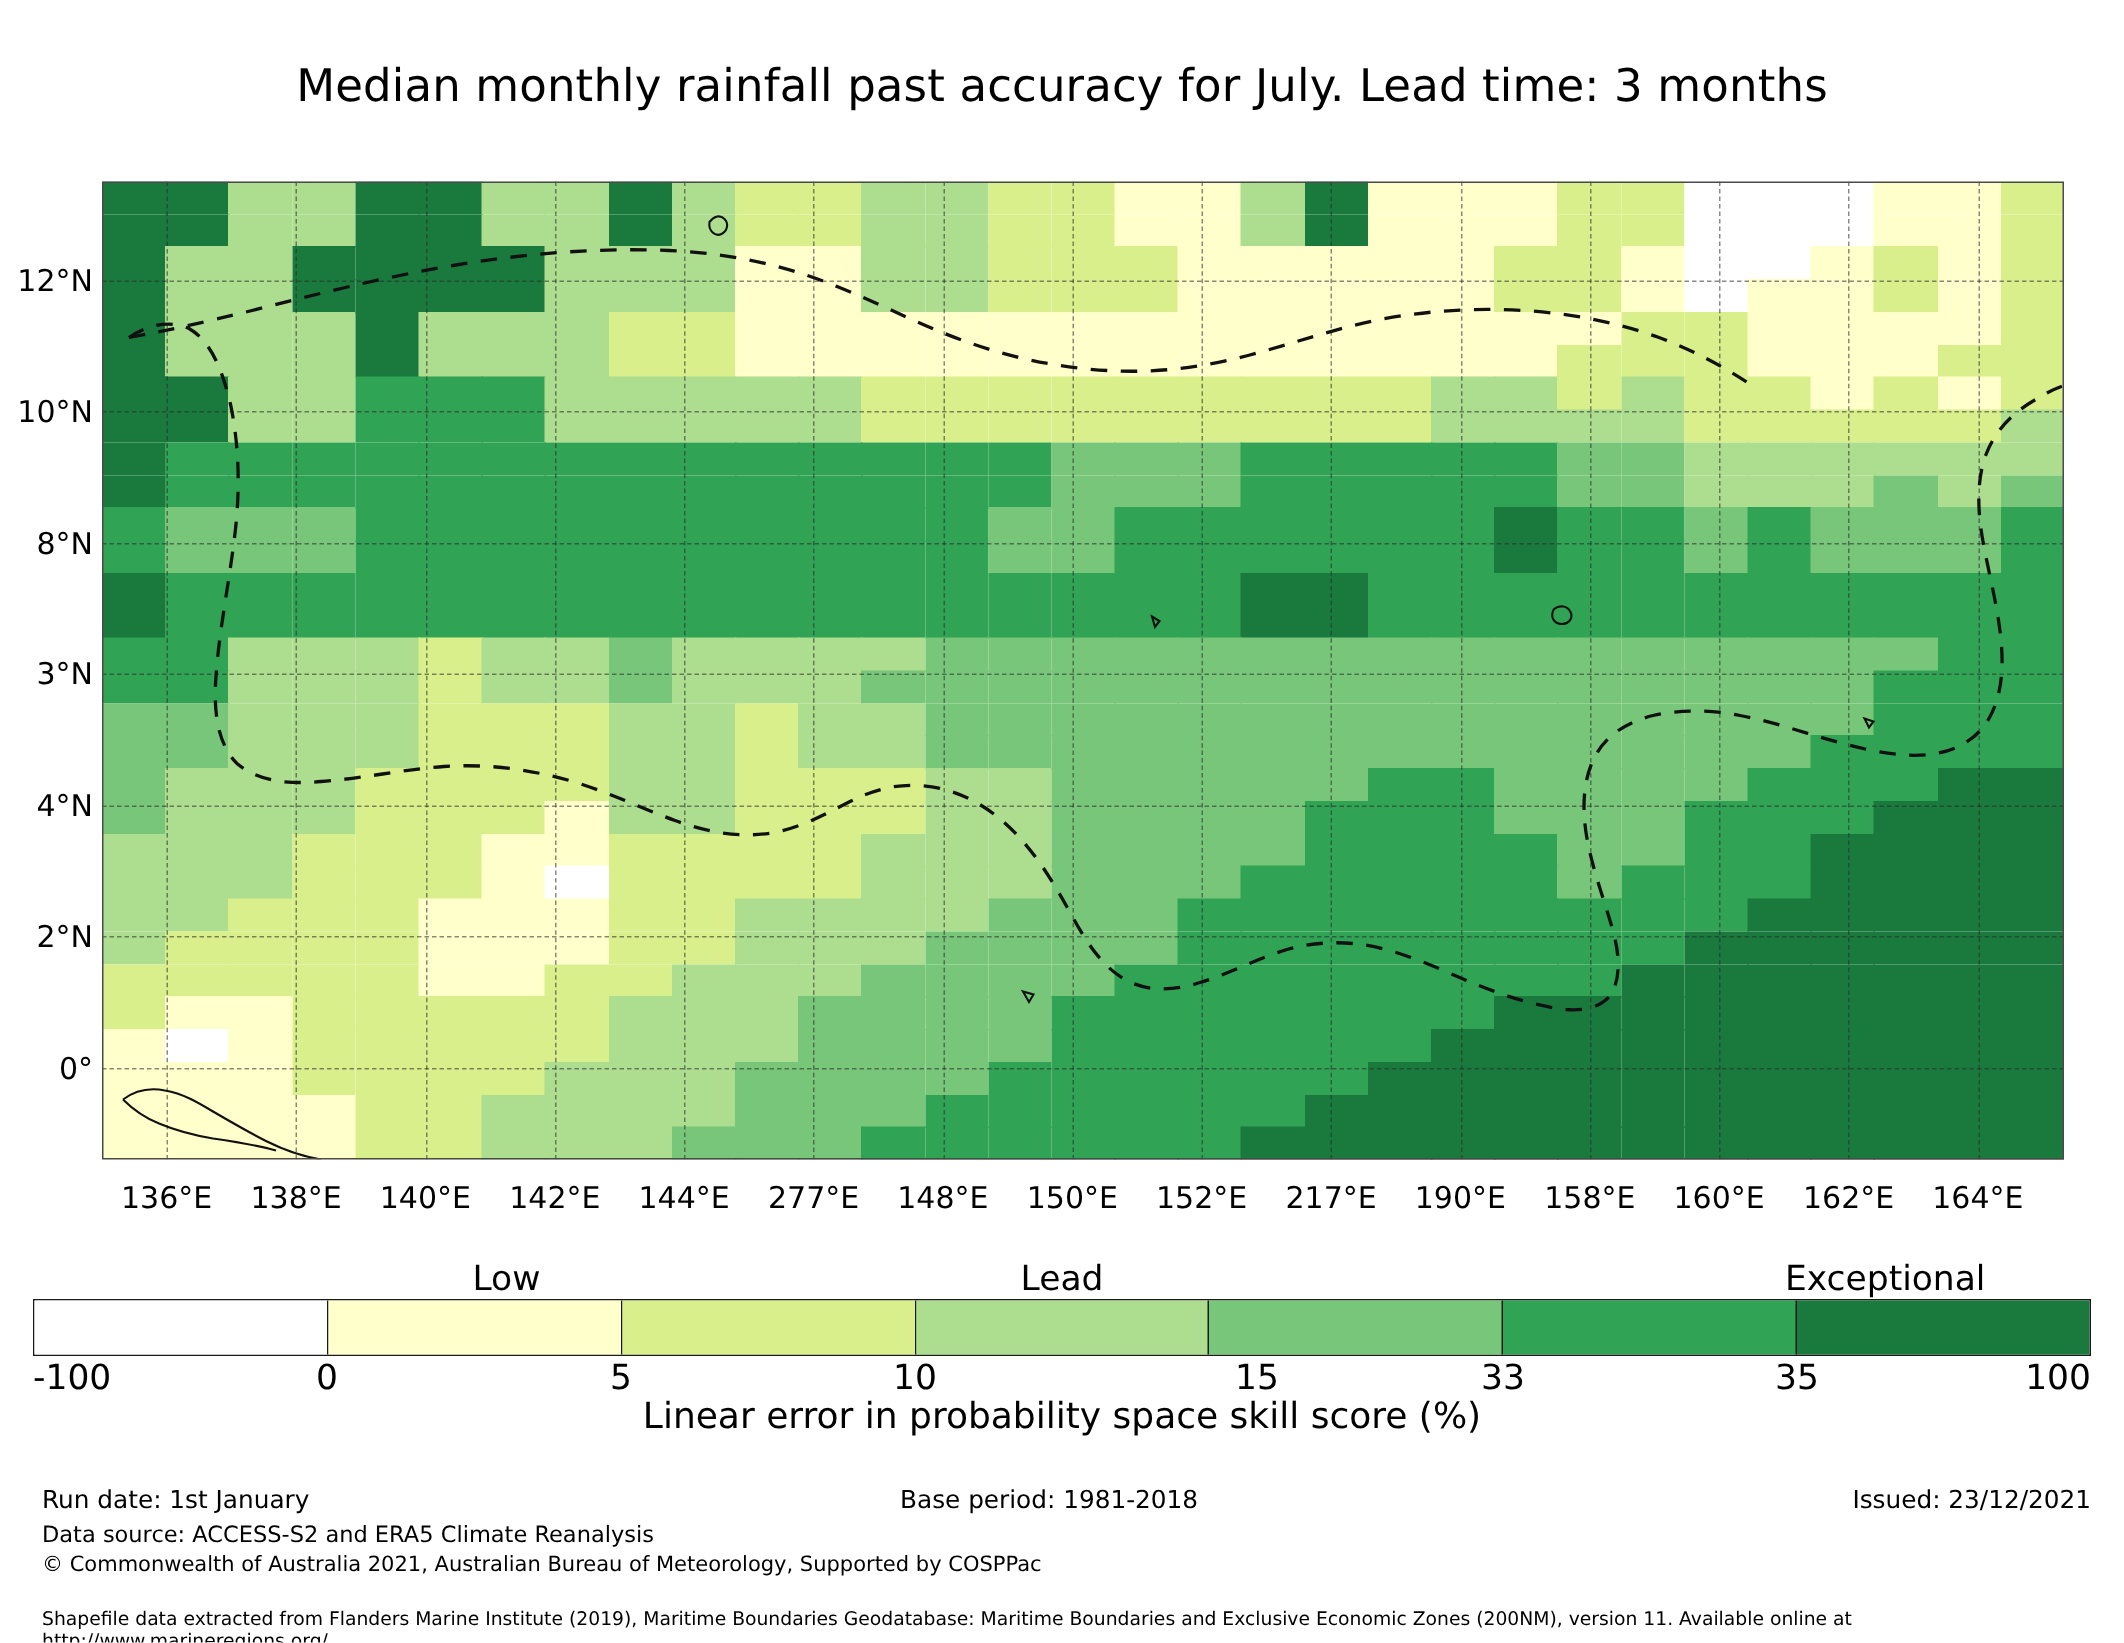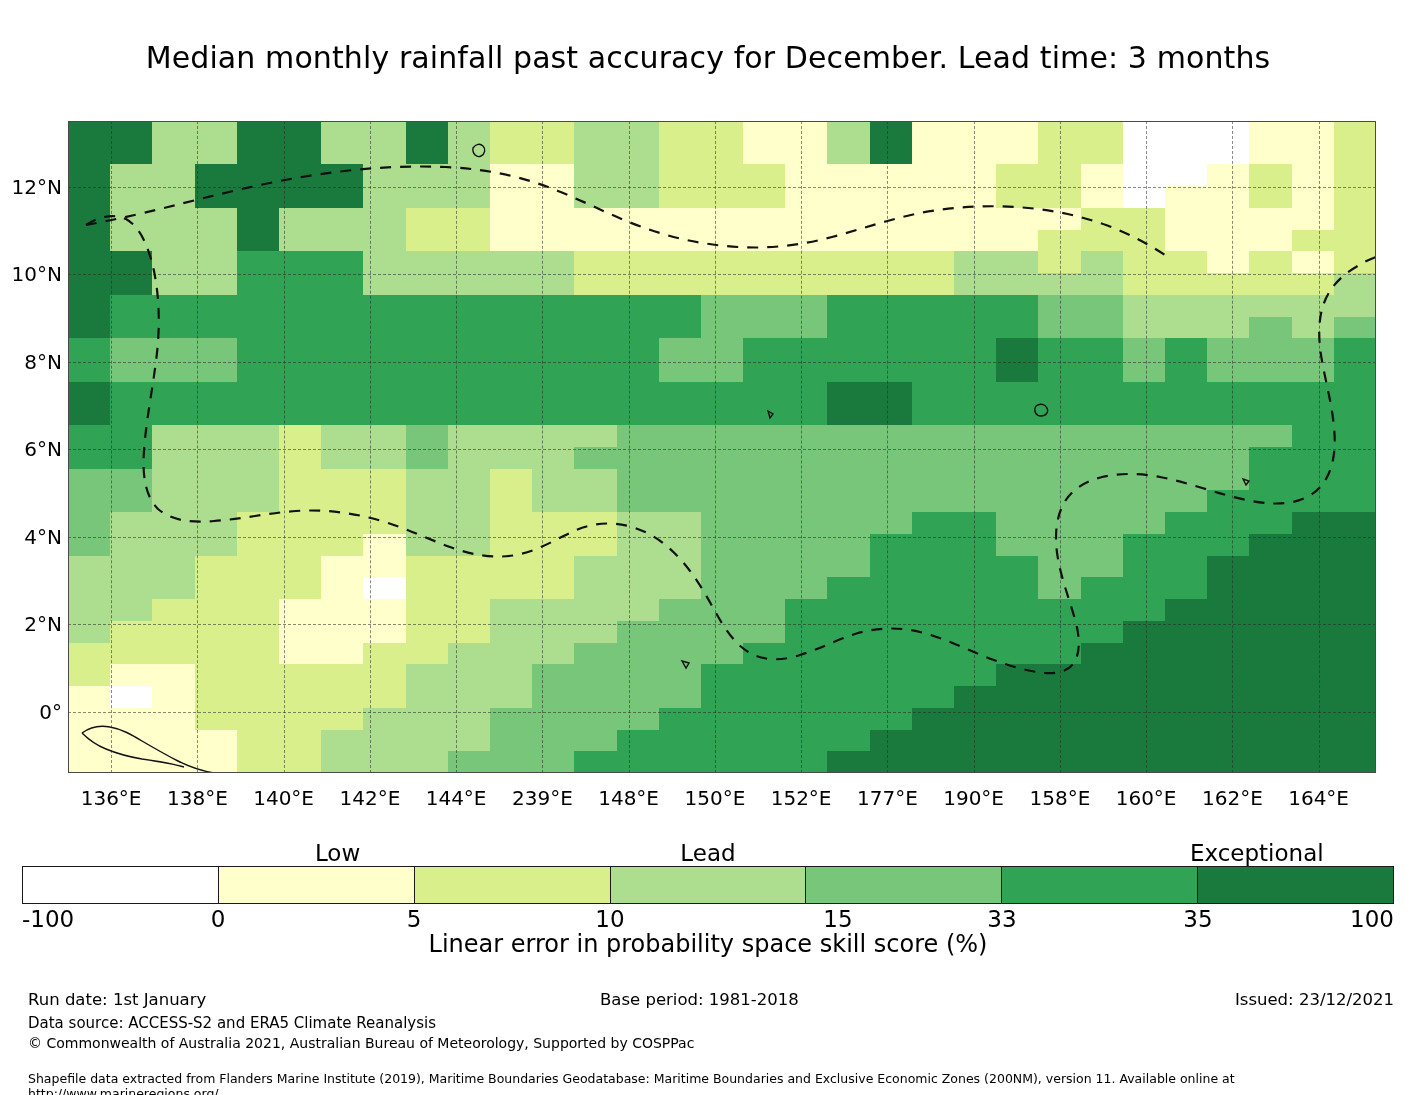"Median monthly rainfall past accuracy" div { text: December -> July }
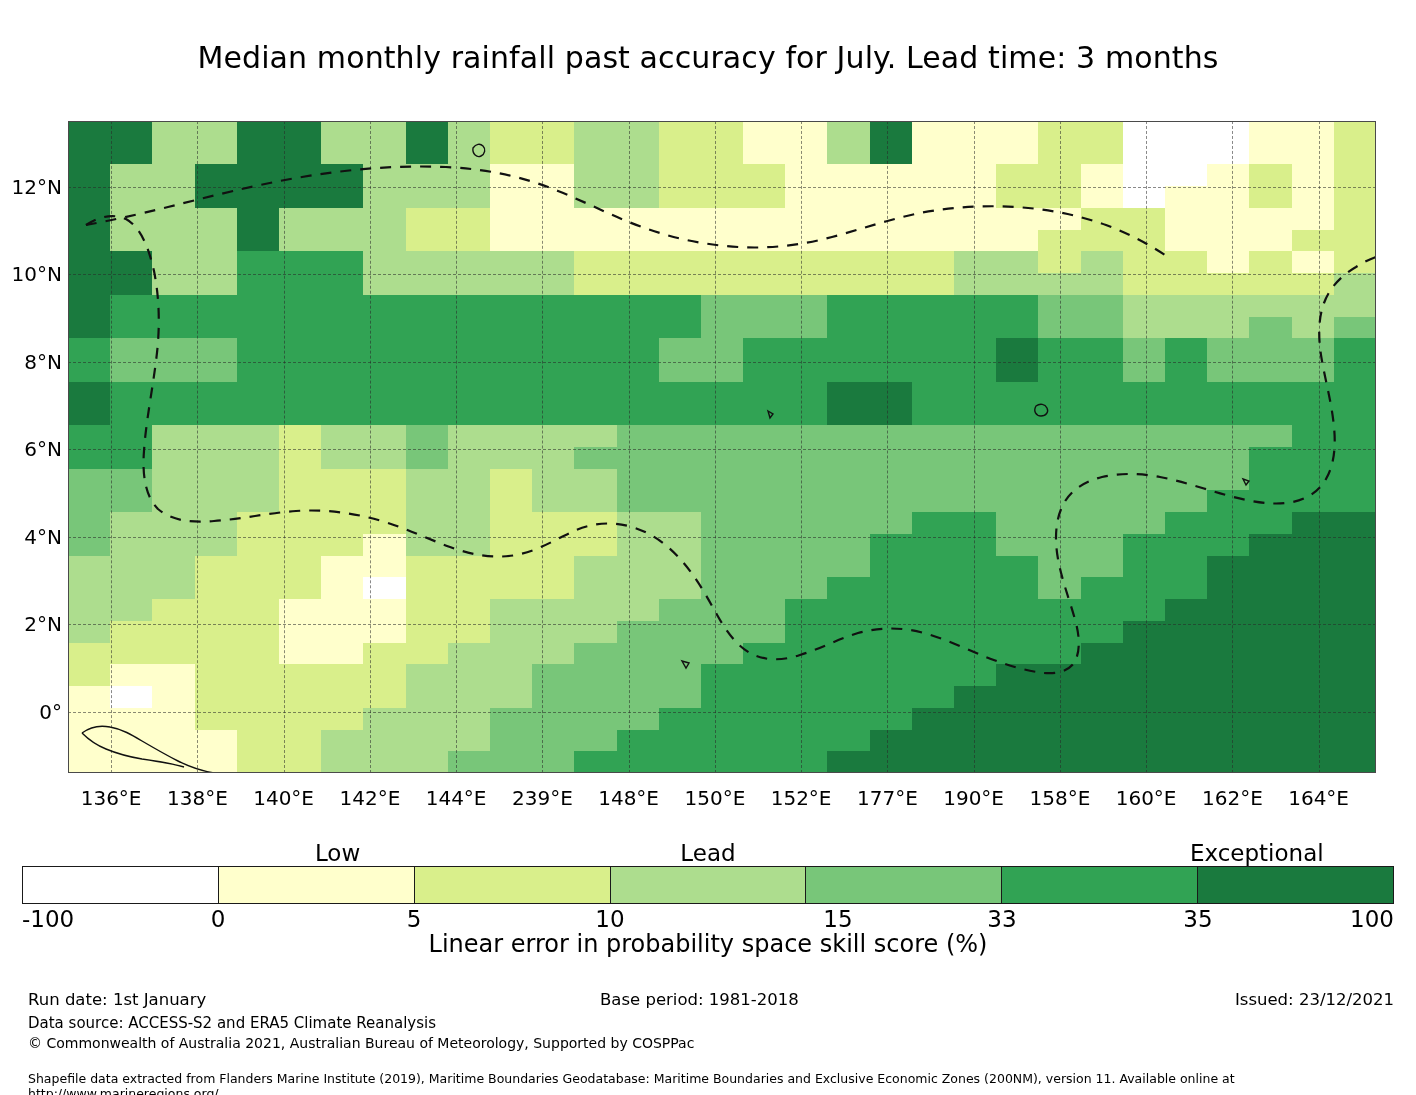"6°N" span { text: 6 -> 3 }
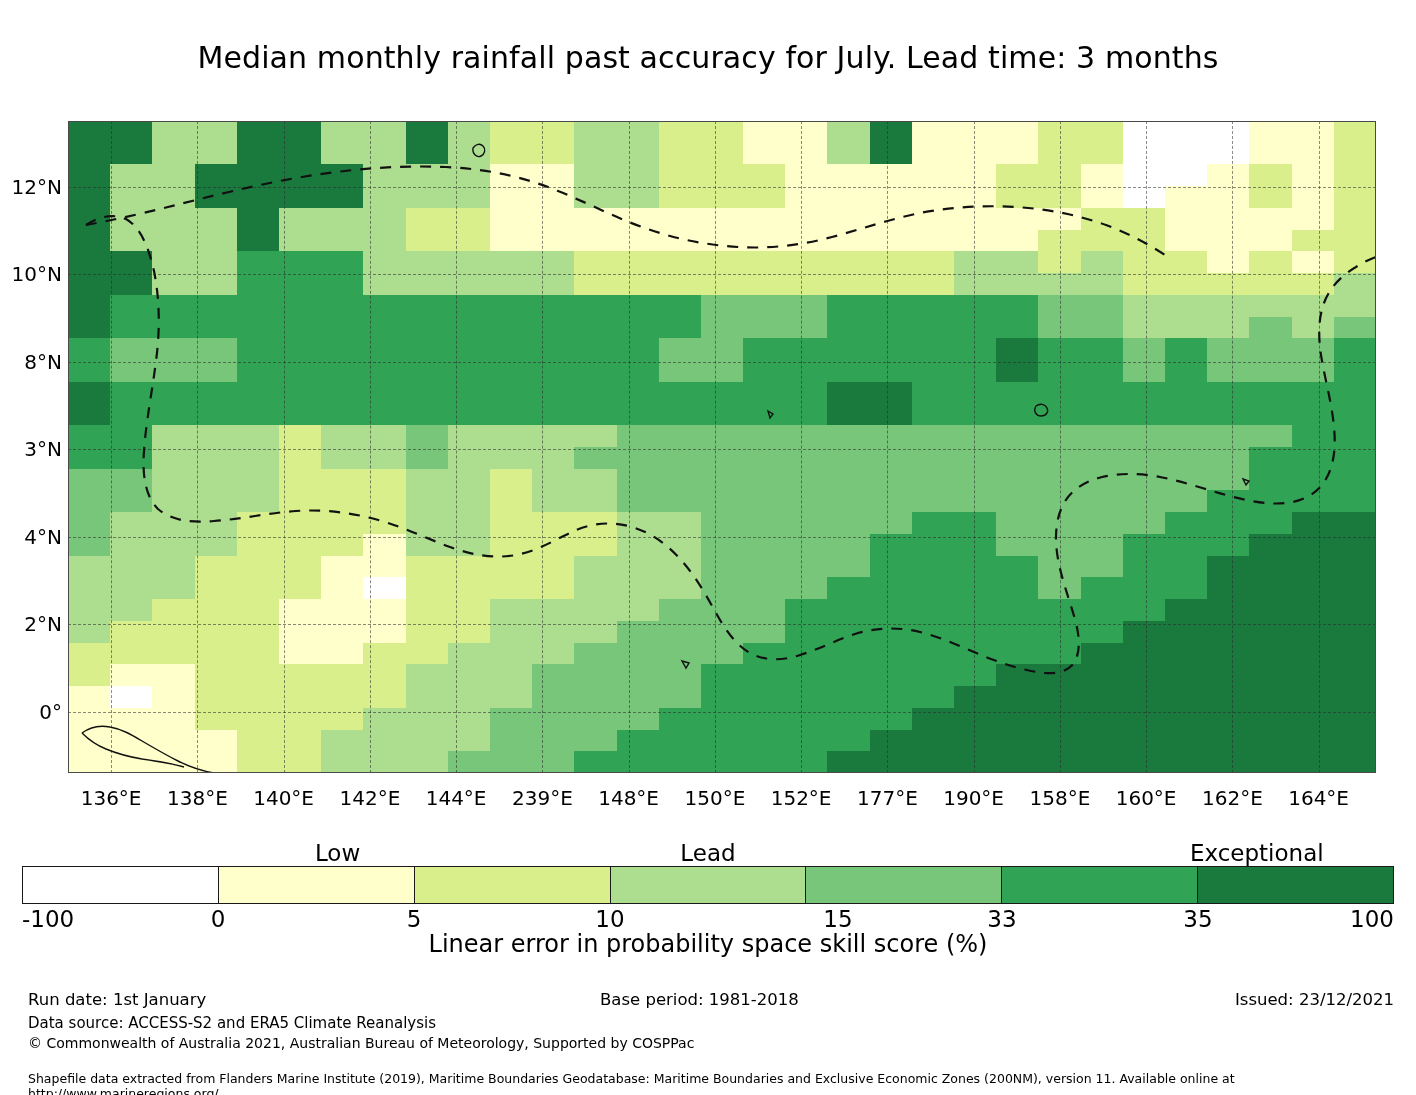"239°E" span { text: 239 -> 277 }
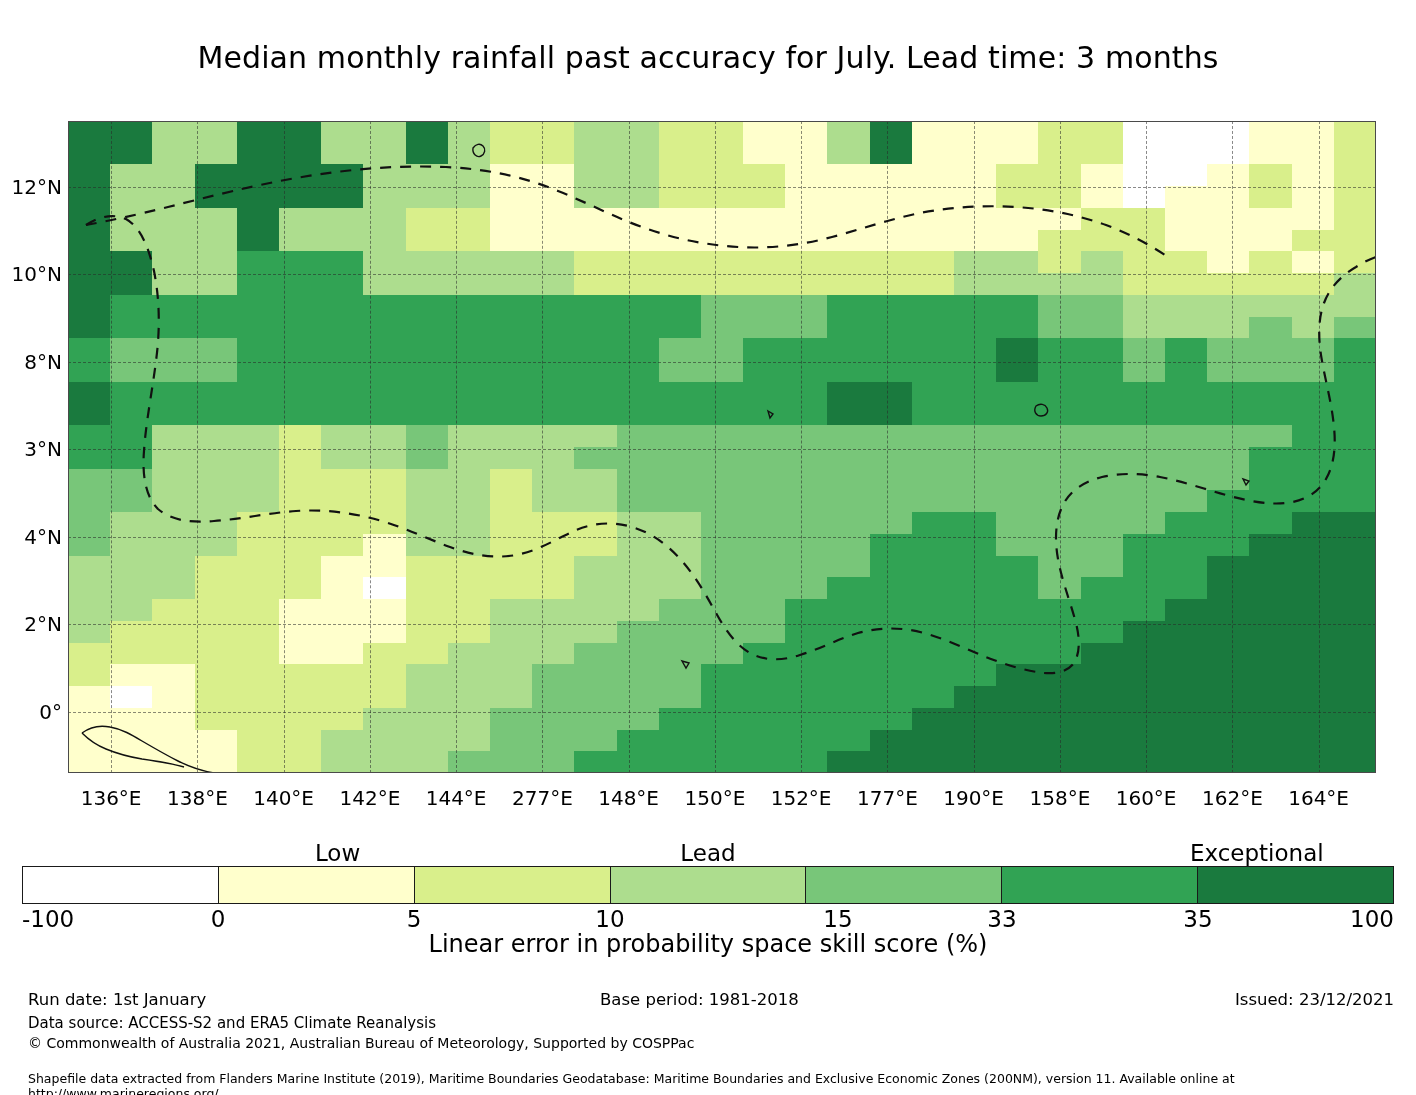"177°E" span { text: 177 -> 217 }
